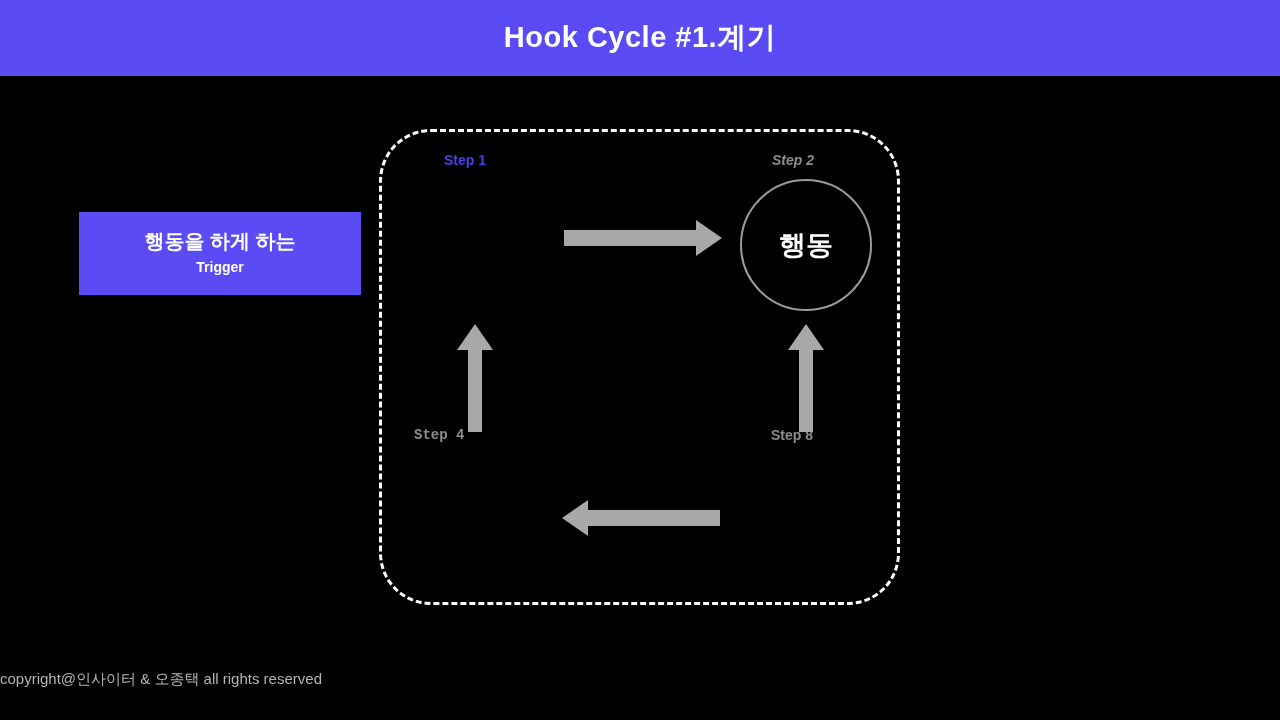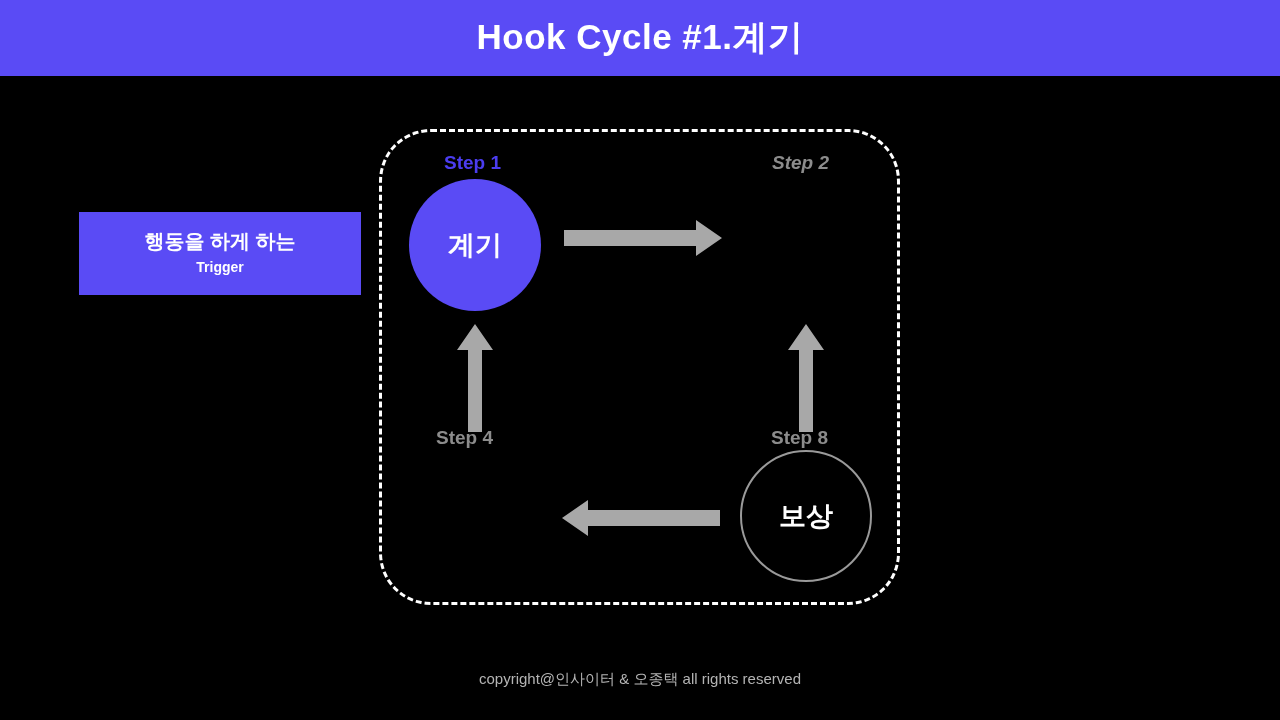"Hook Cycle #1.계기" #header-title { font-size: 35px -> 29px }
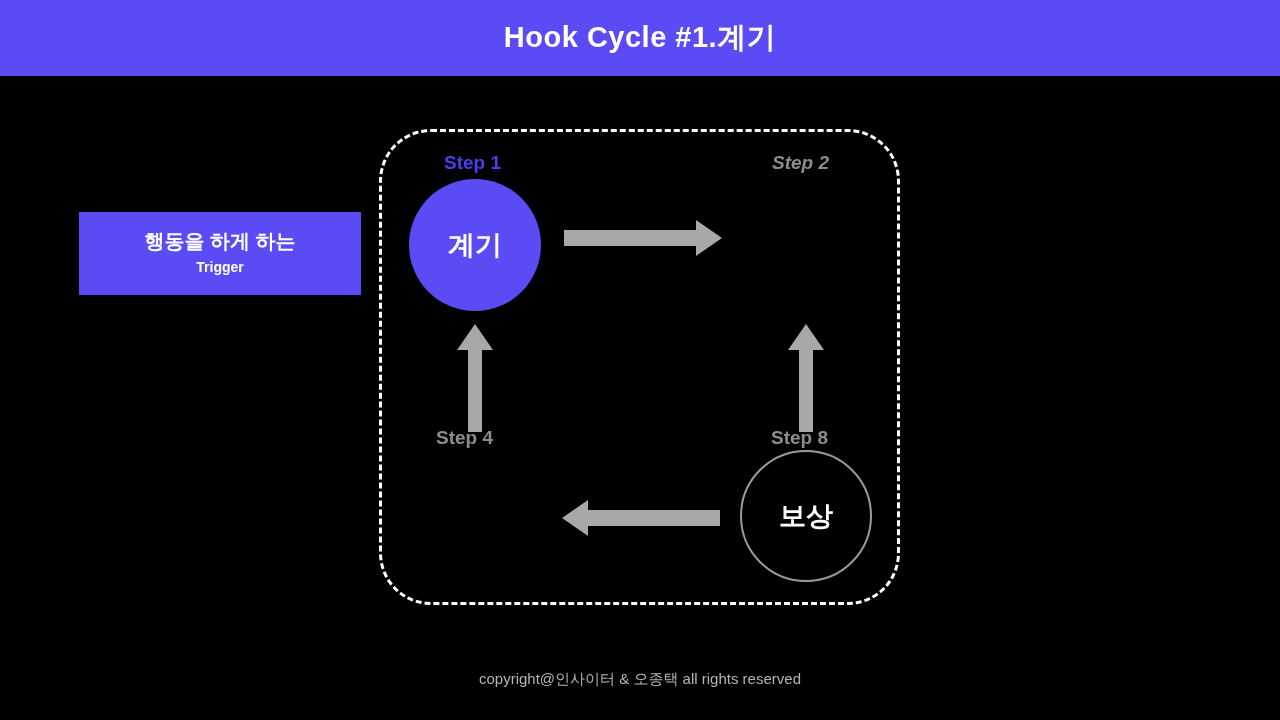"Step 1" .step-caption { font-size: 19px -> 14px }
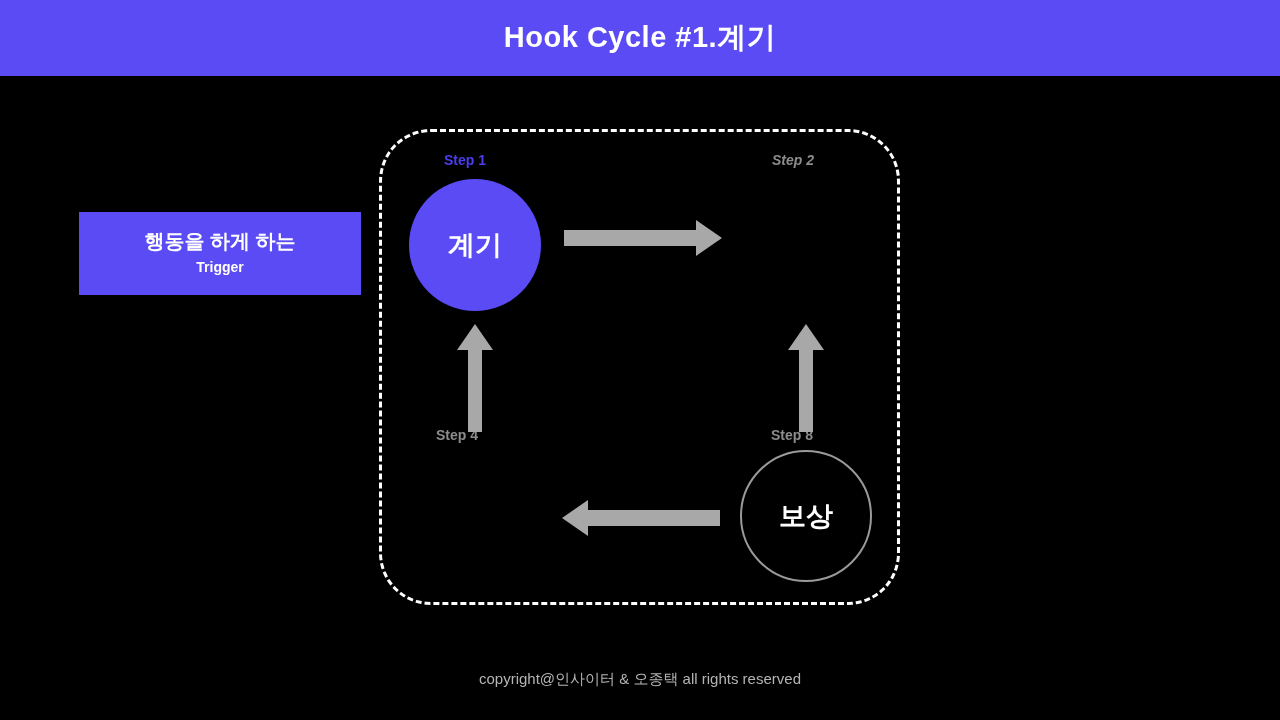"계기" div.node { html: <div> <span>계기</span> </div> -> none }
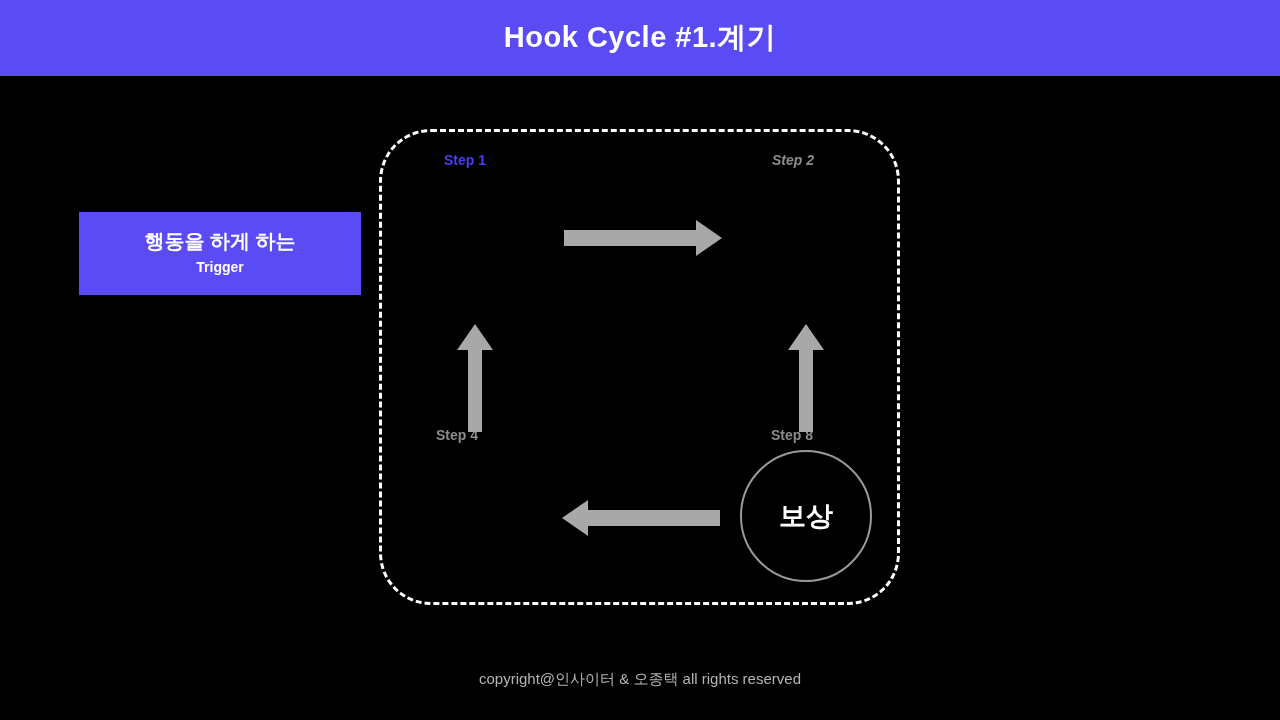"행동" div.node { html: none -> <div> <span>행동</span> </div> }
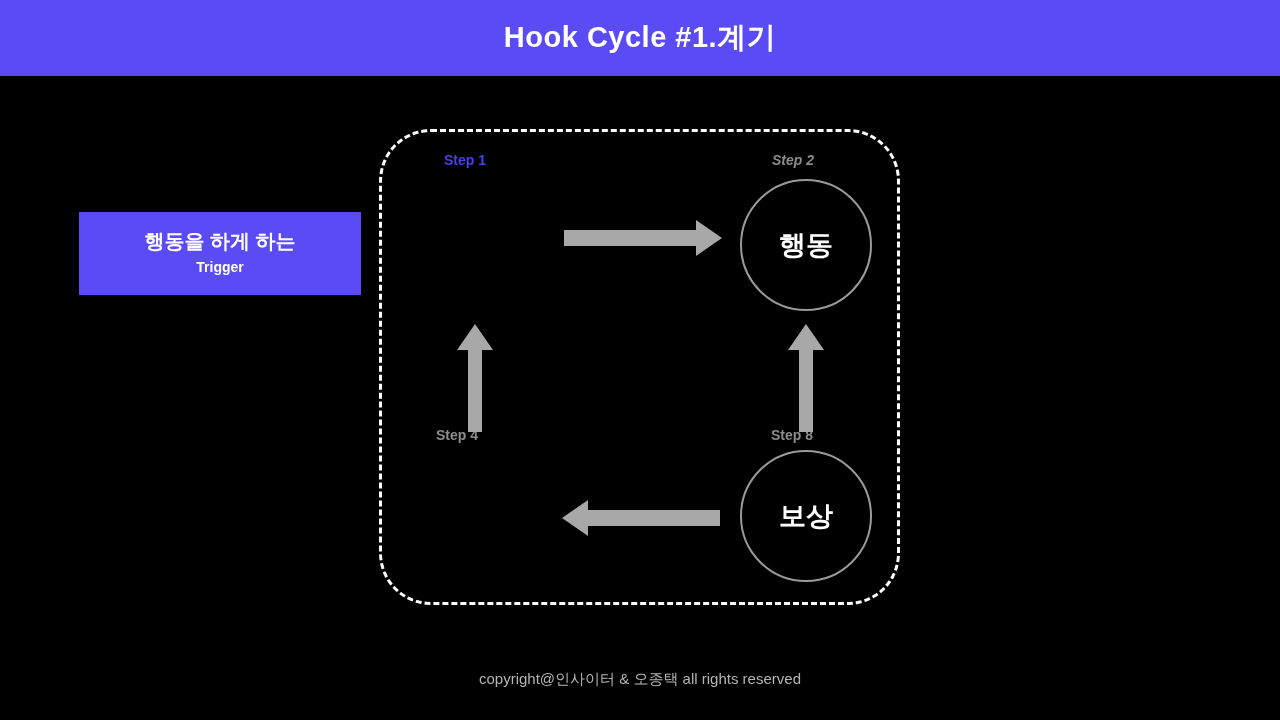"Step 4" #step-4-caption { font-family: none -> Liberation Mono, monospace; left: 436px -> 414px }
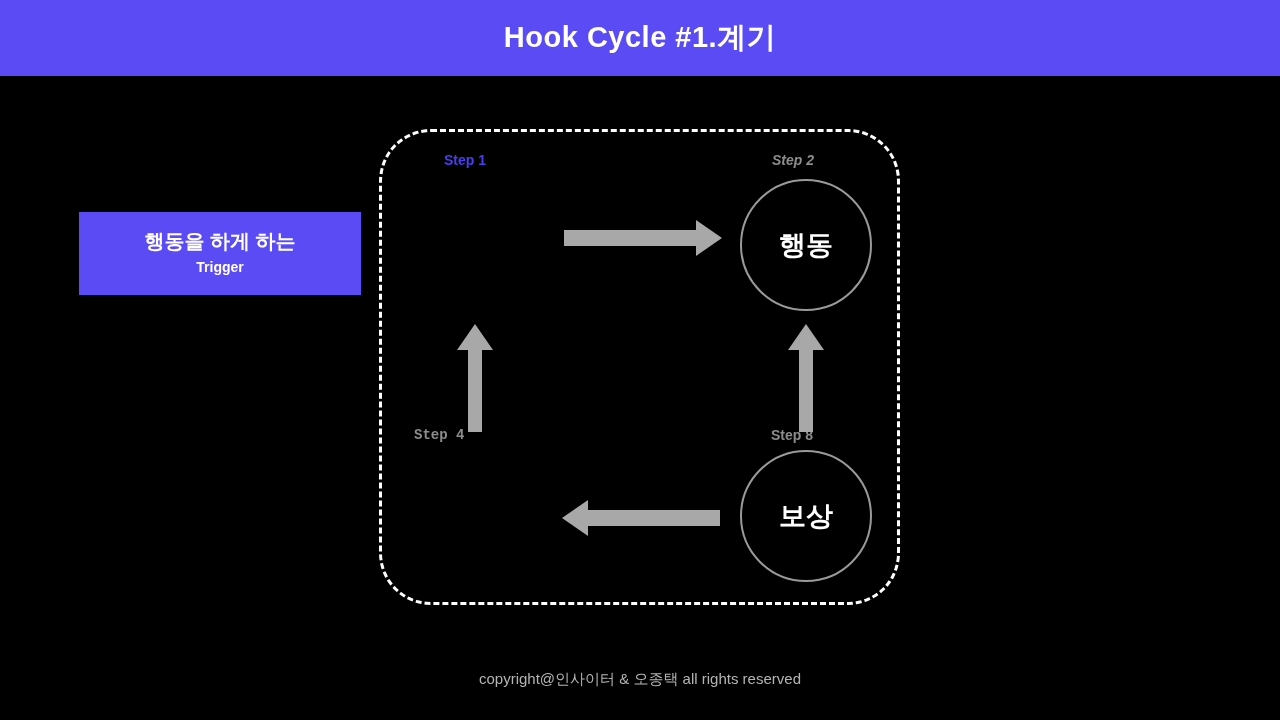"보상" div.node { html: <div> <span>보상</span> </div> -> none }
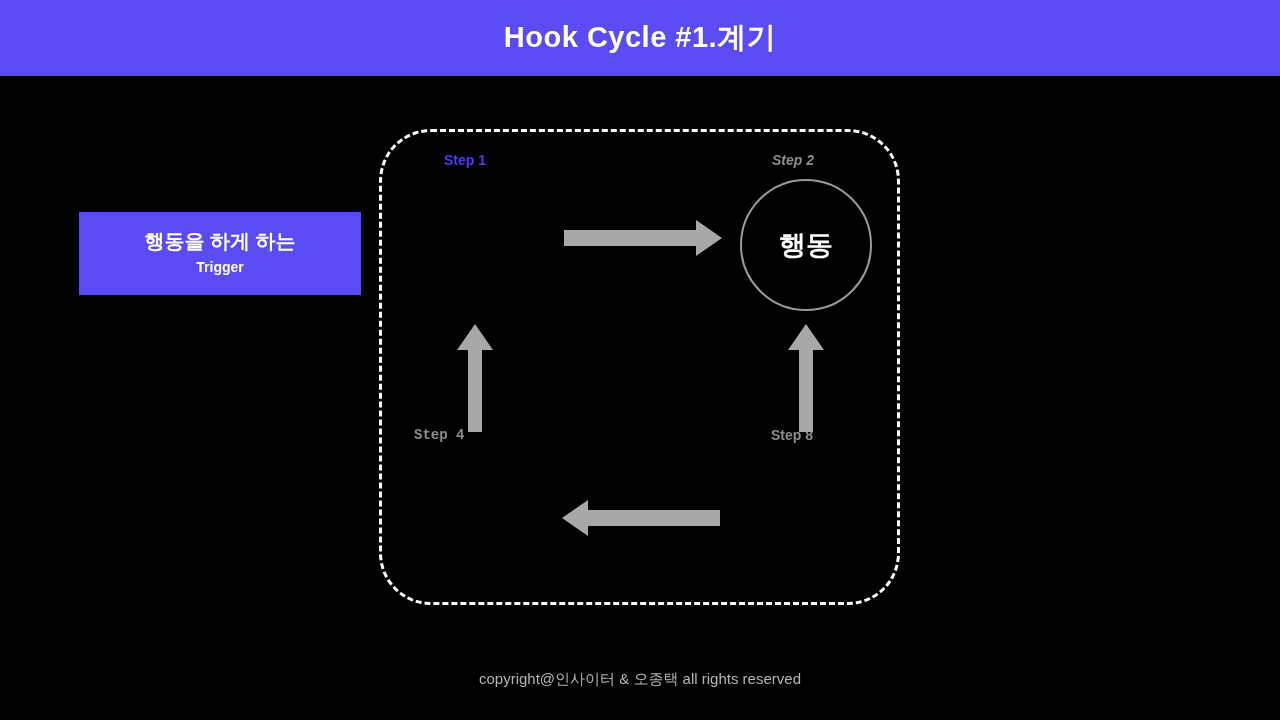"copyright@인사이터 & 오종택 all rights" #footer-text { text-align: center -> left }
